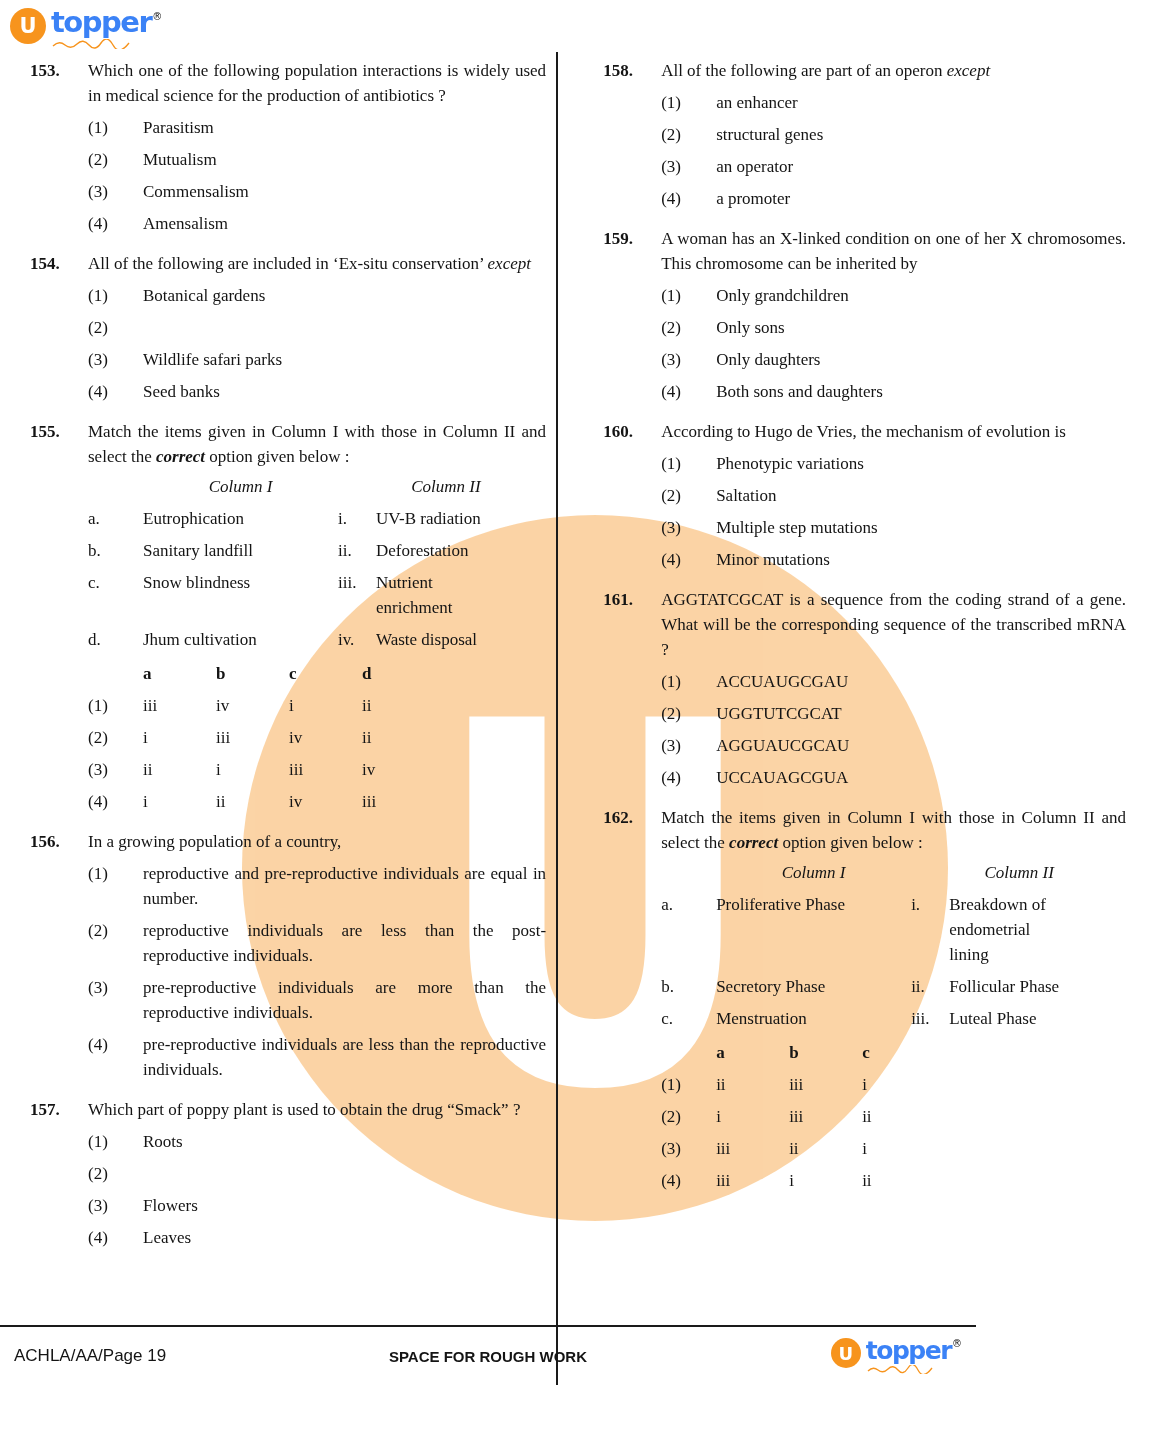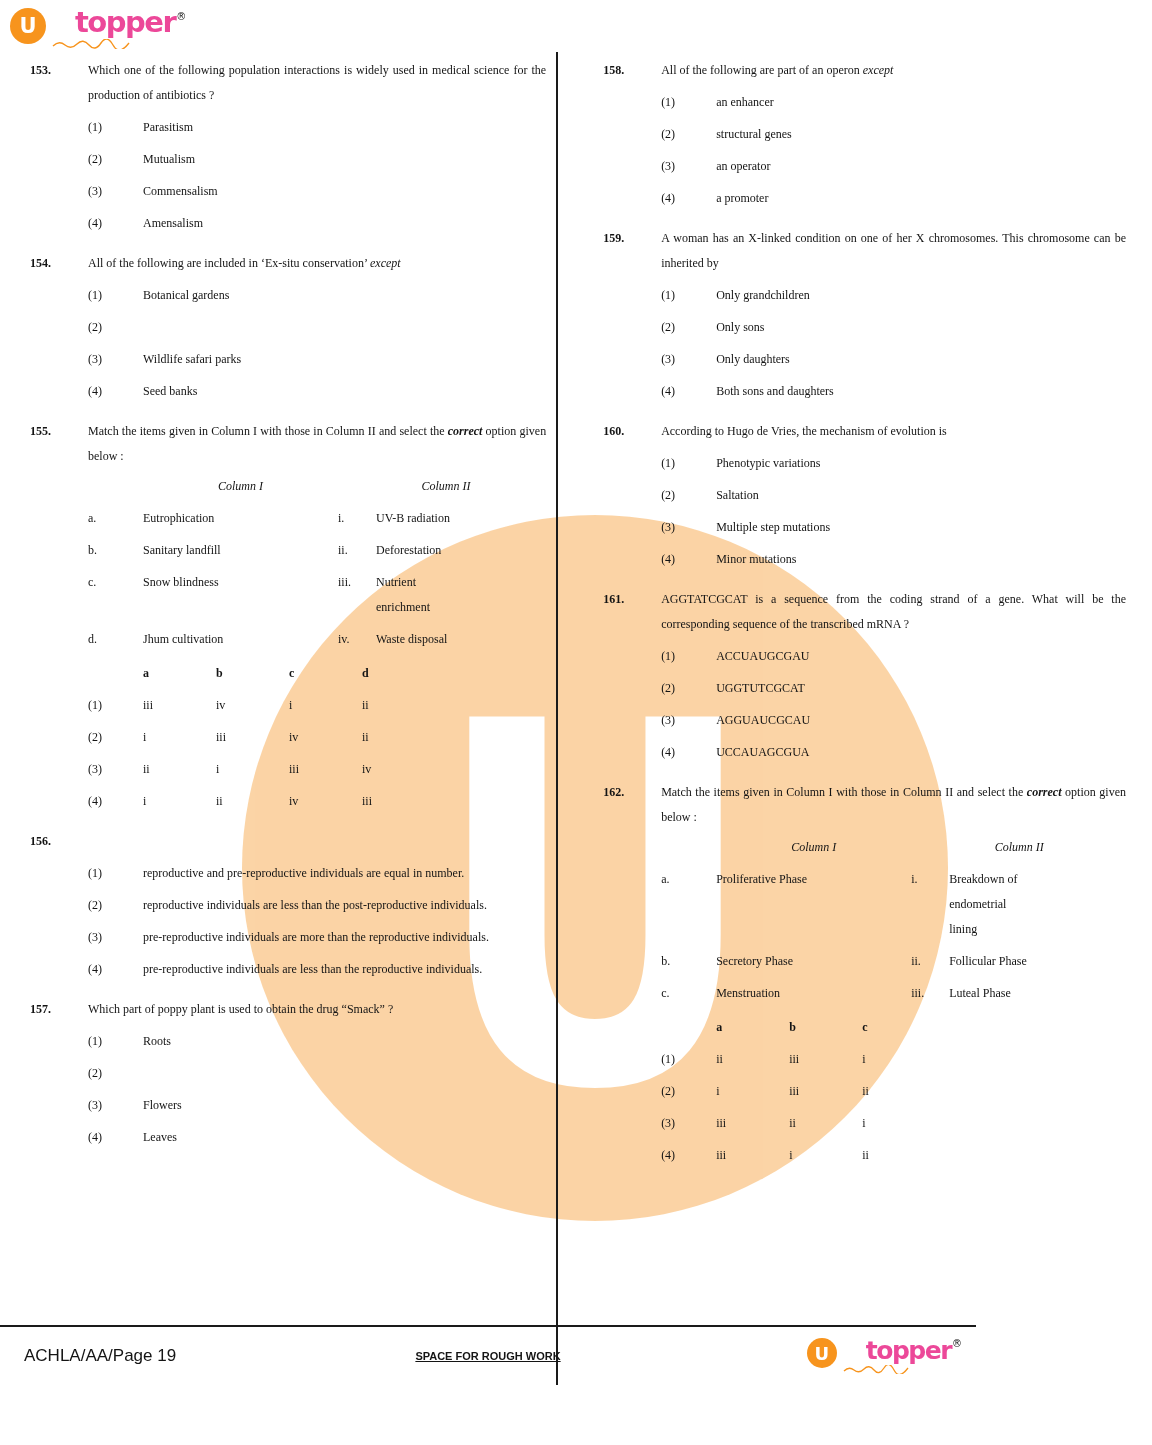"topper" .logo-text { color: #ec4899 -> #3b82f6; margin-left: 24px -> none }
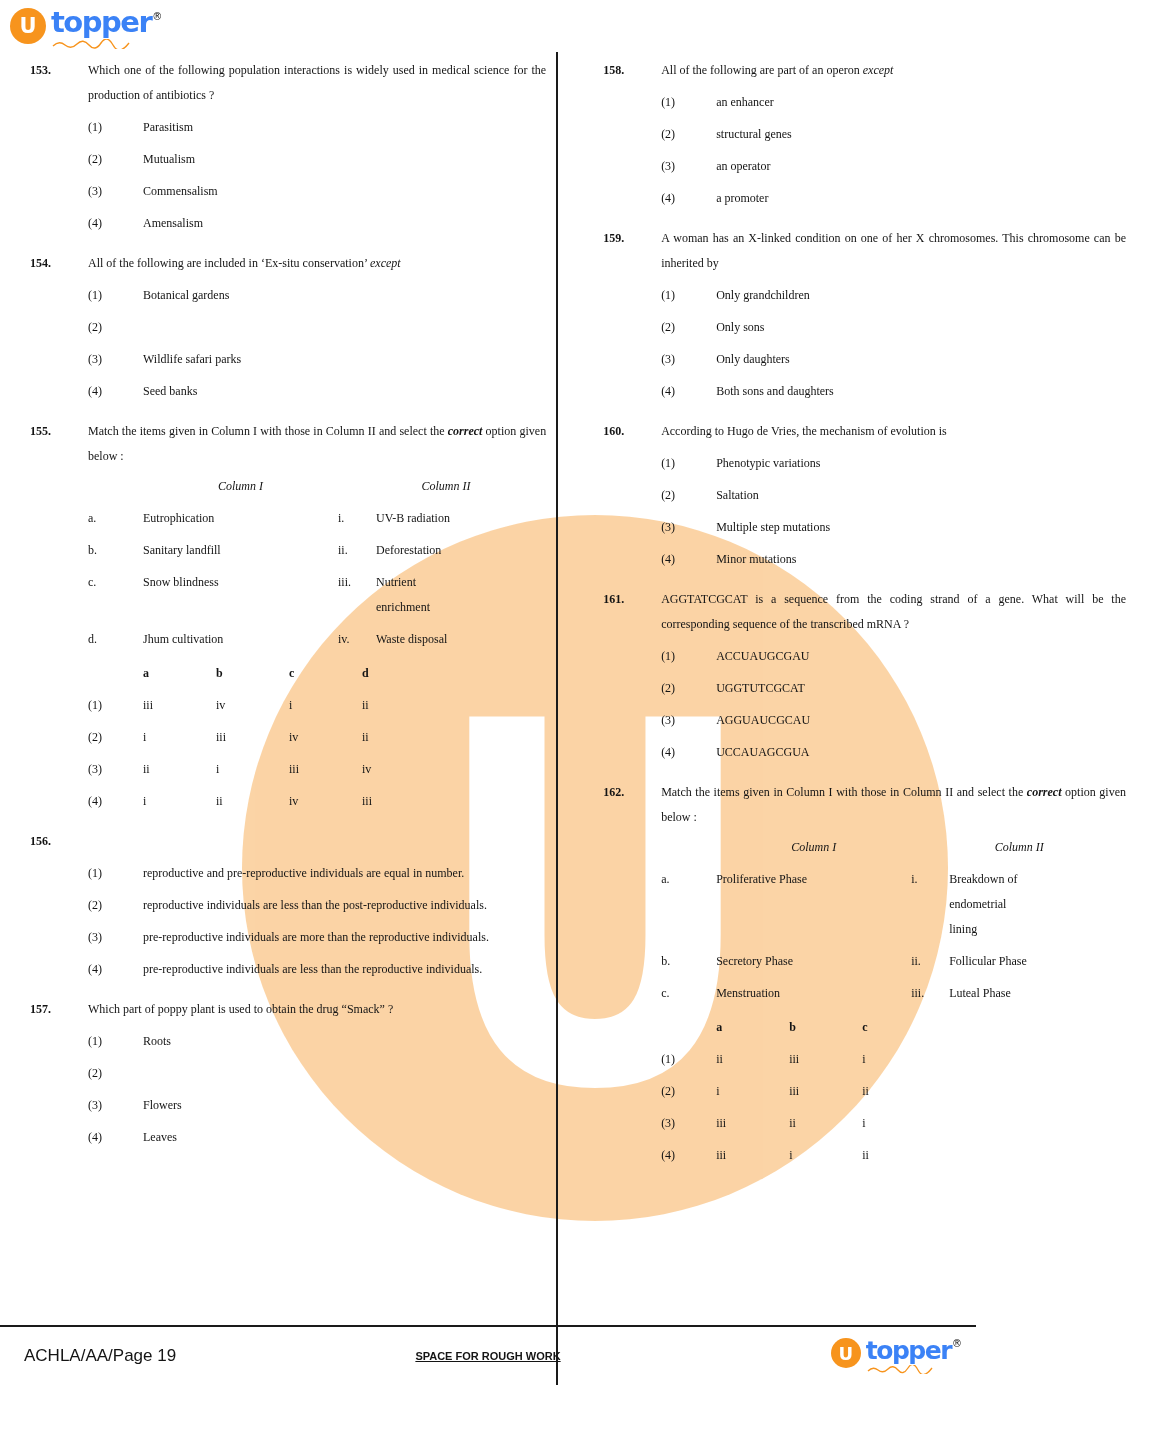"153." .question { font-size: 12px -> 17px }
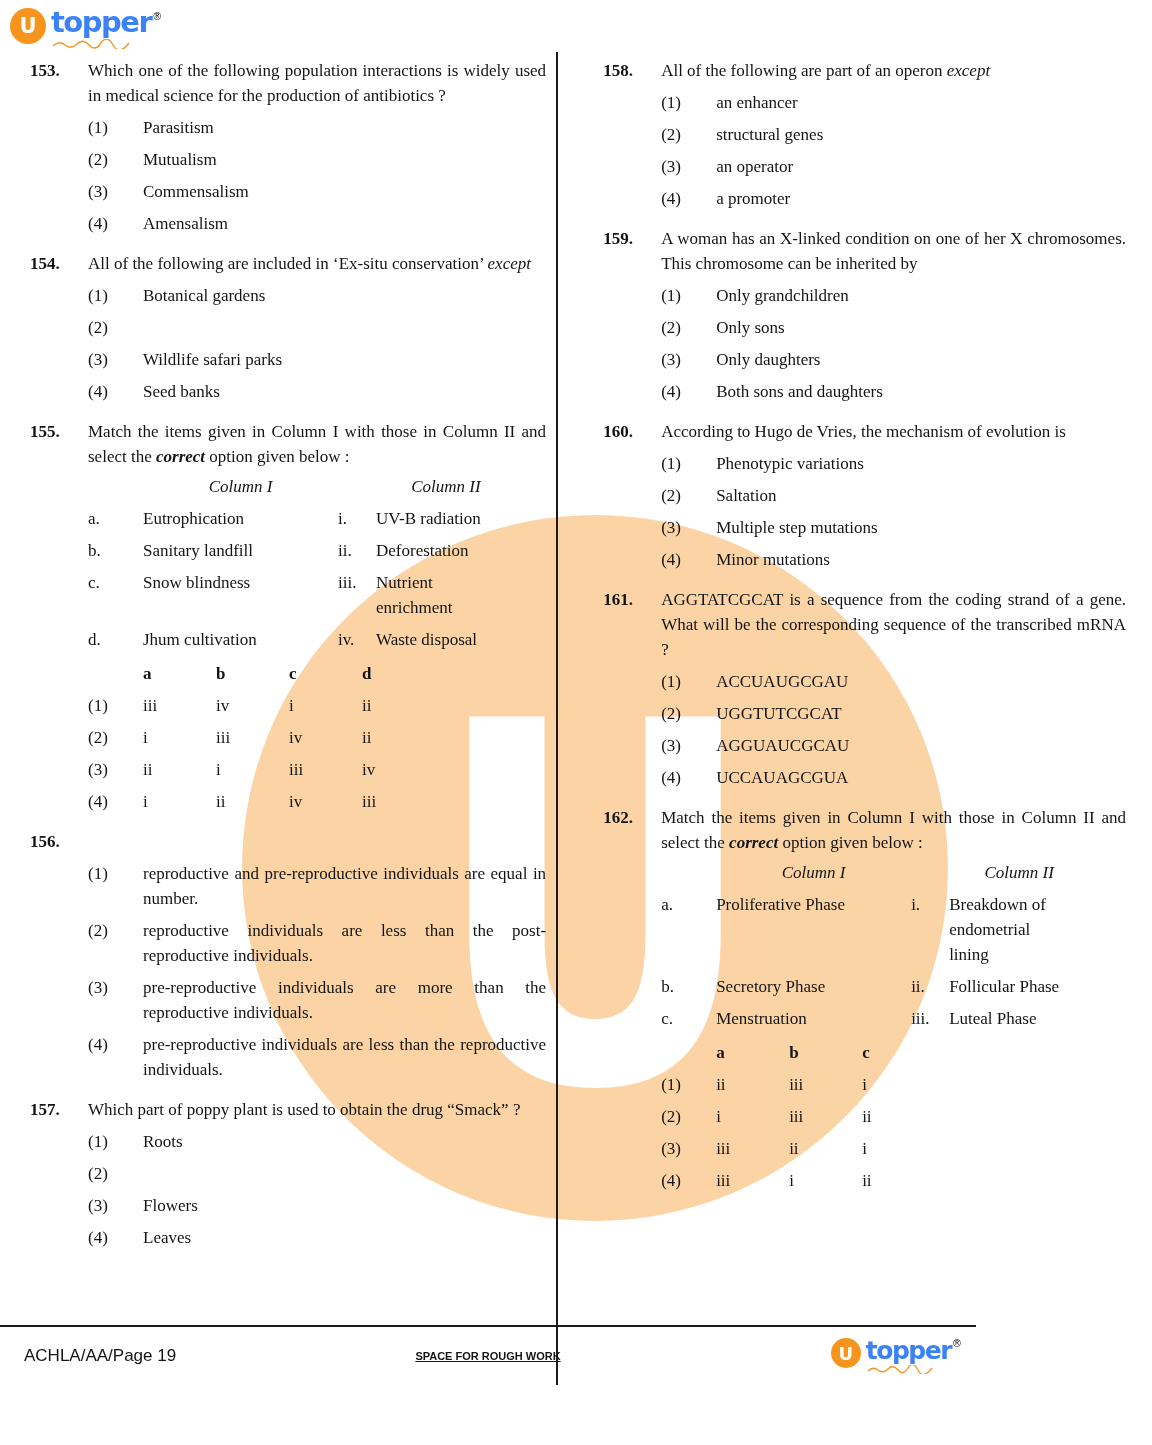"In a growing population of" div.q-body { html: none -> <div><span>In a growing population of a country,</span></div> }
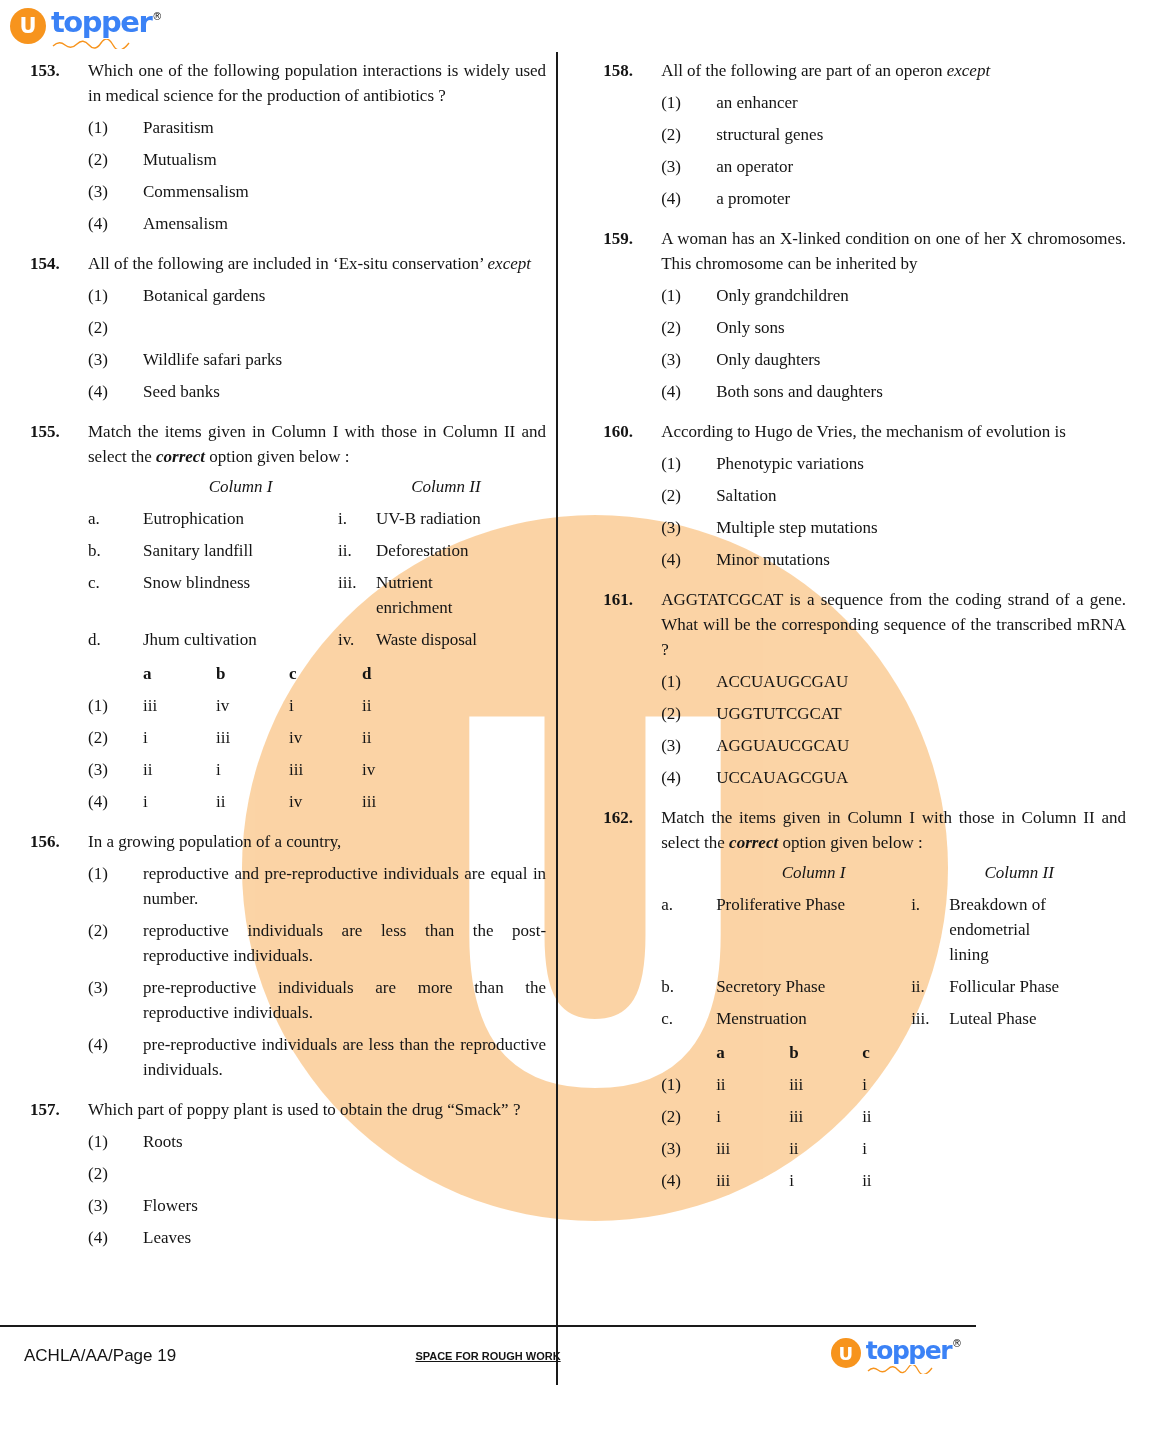"ACHLA/AA/Page 19" .footer { padding: 0 14px 0 24px -> 0 14px 0 14px }
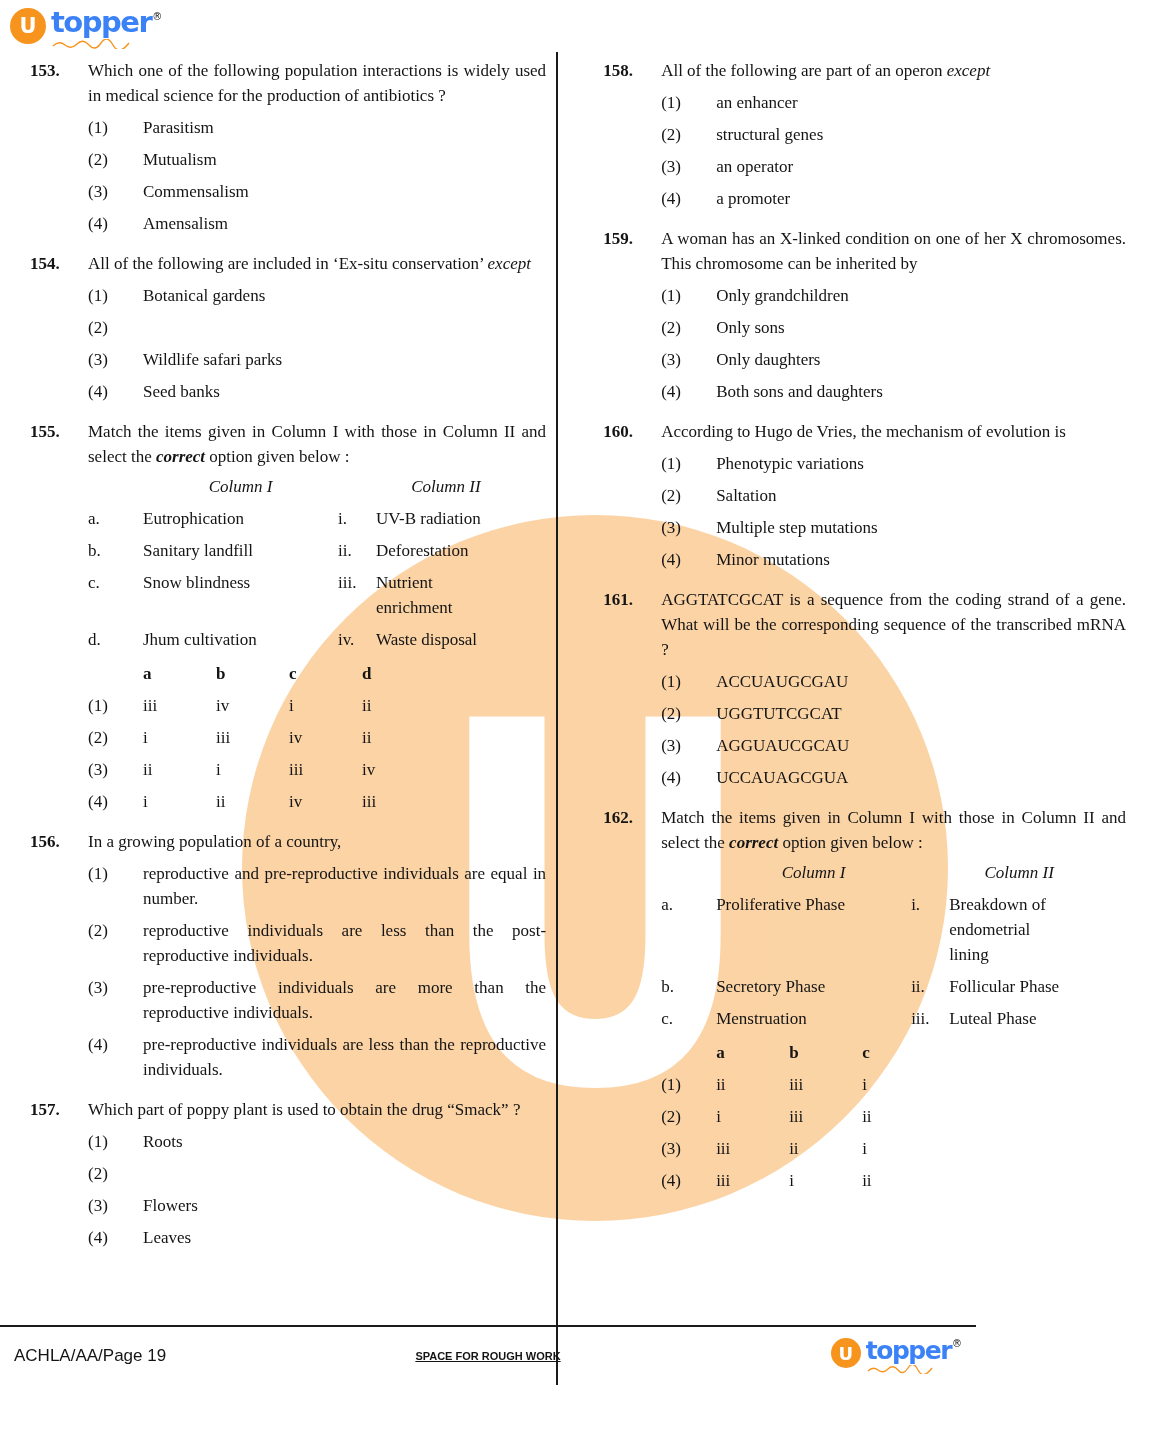"SPACE FOR ROUGH WORK" .footer-center { font-size: 11px -> 15px; text-decoration: underline -> none }
